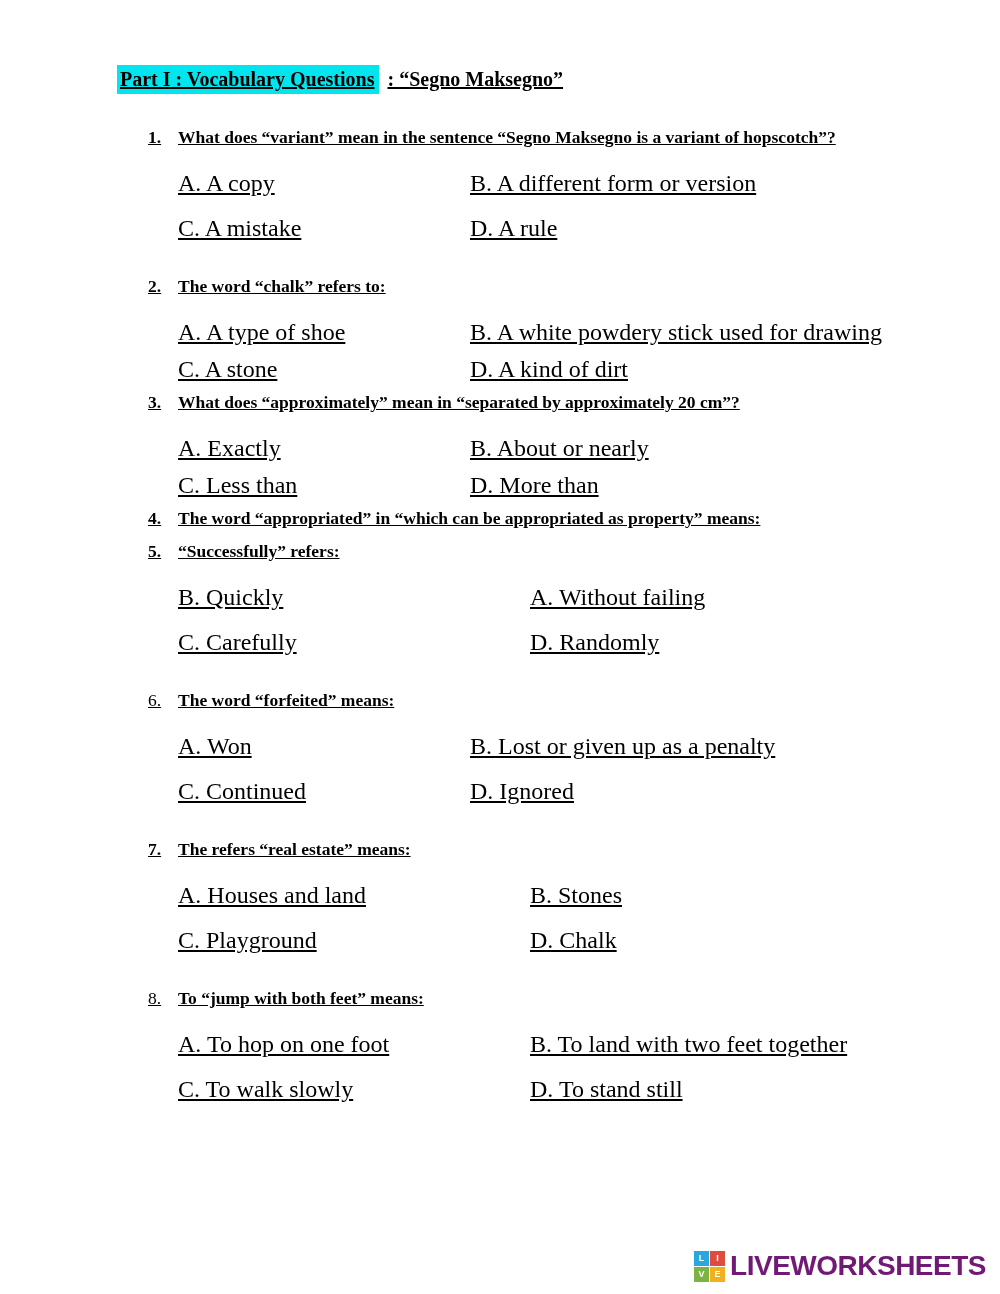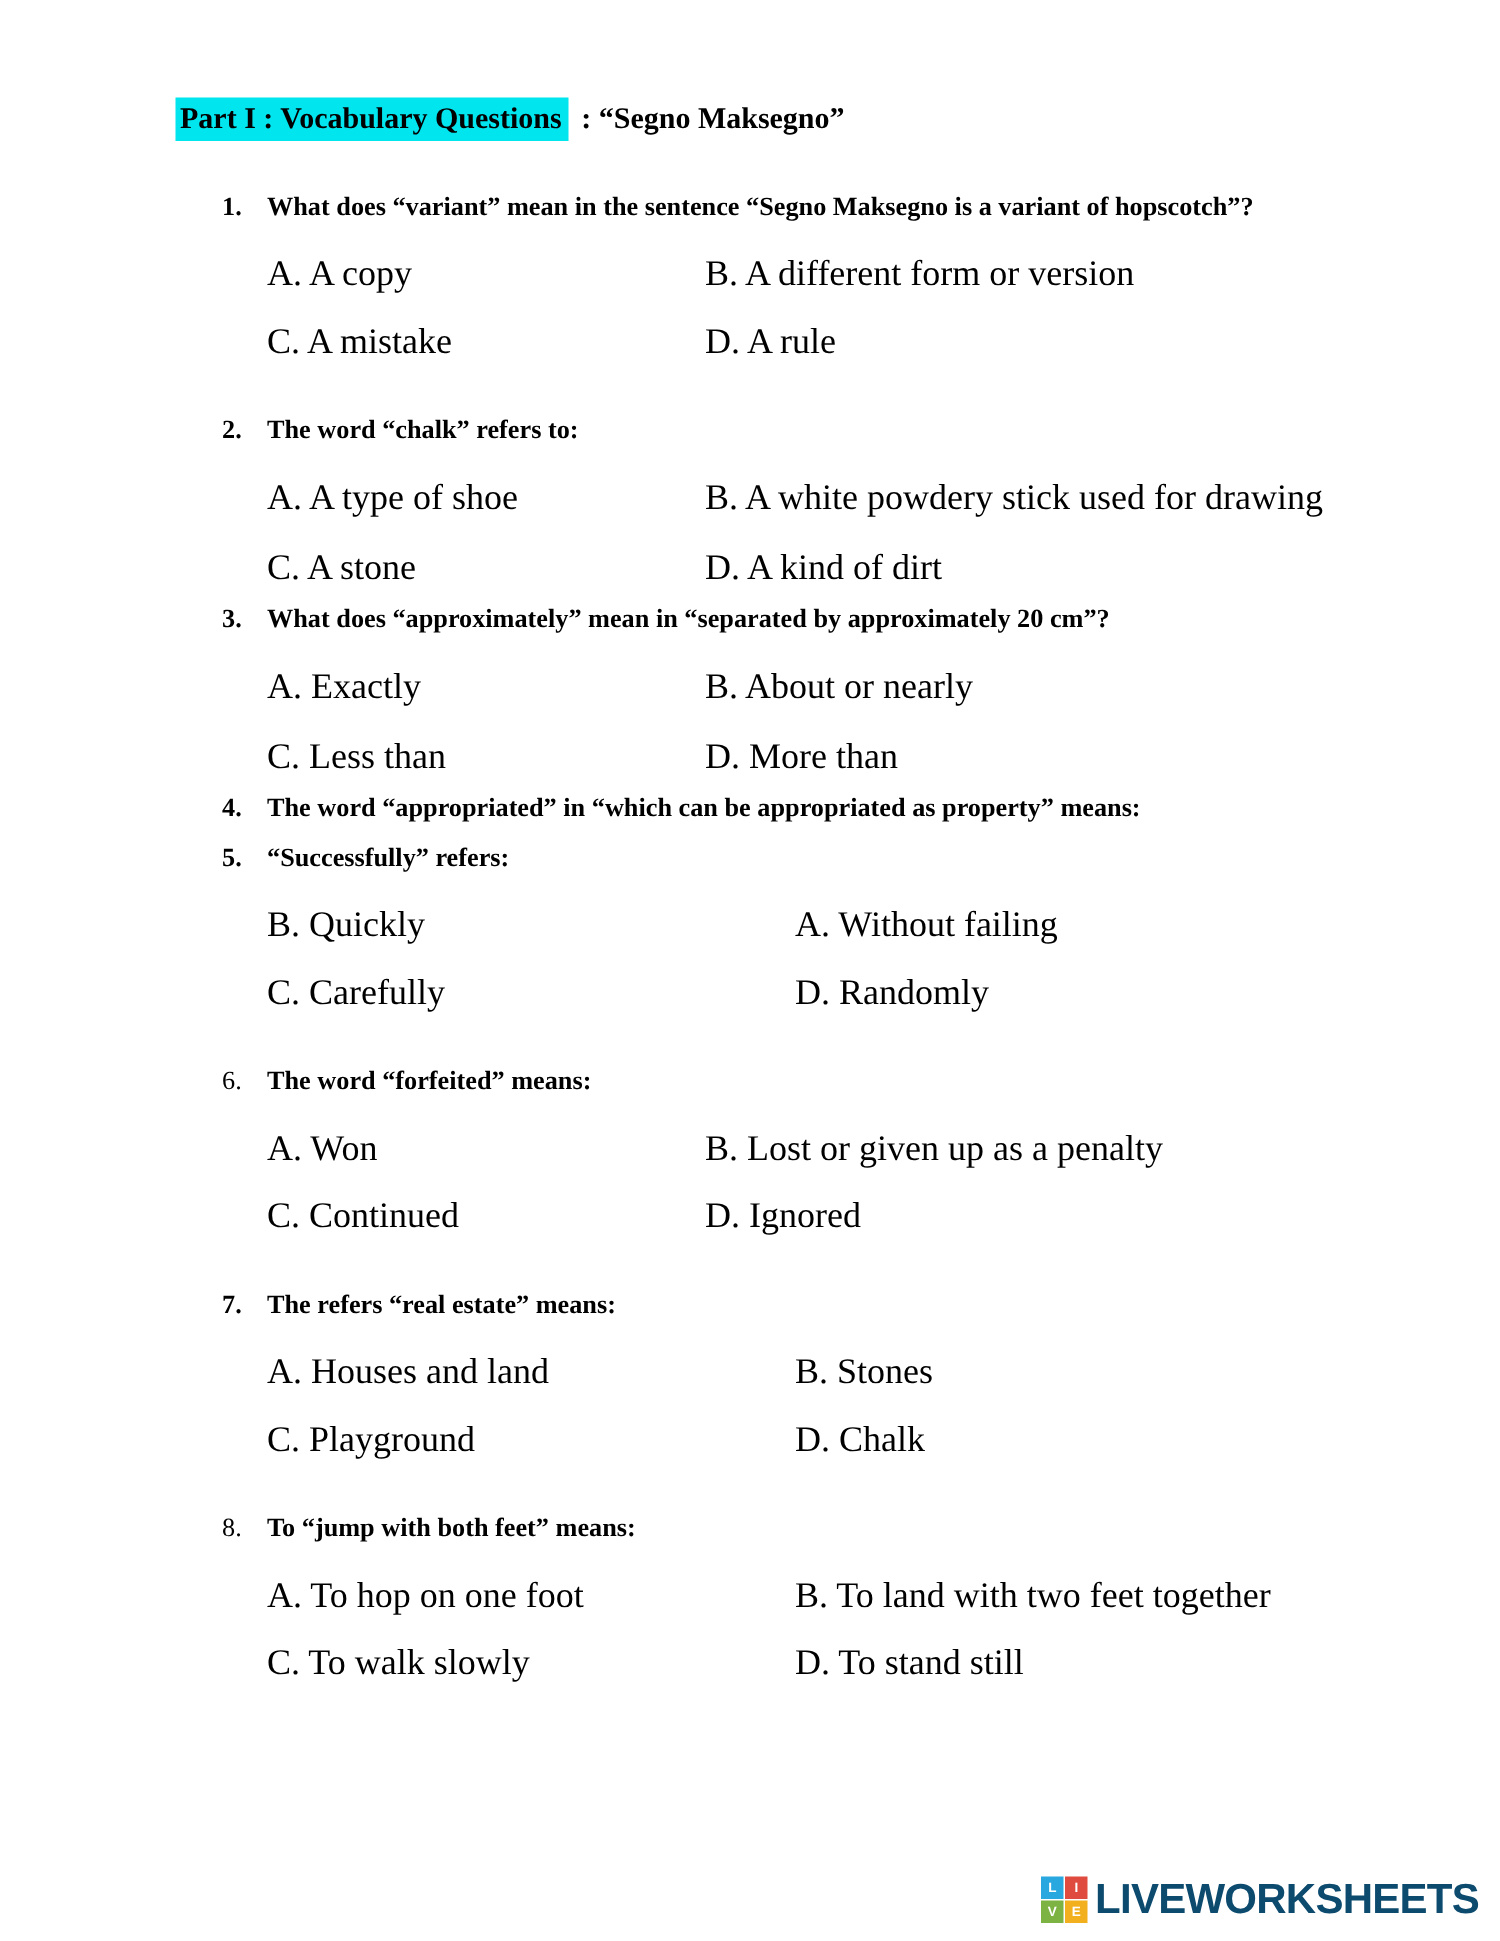"Part I : Vocabulary Questions" .page { text-decoration: none -> underline }
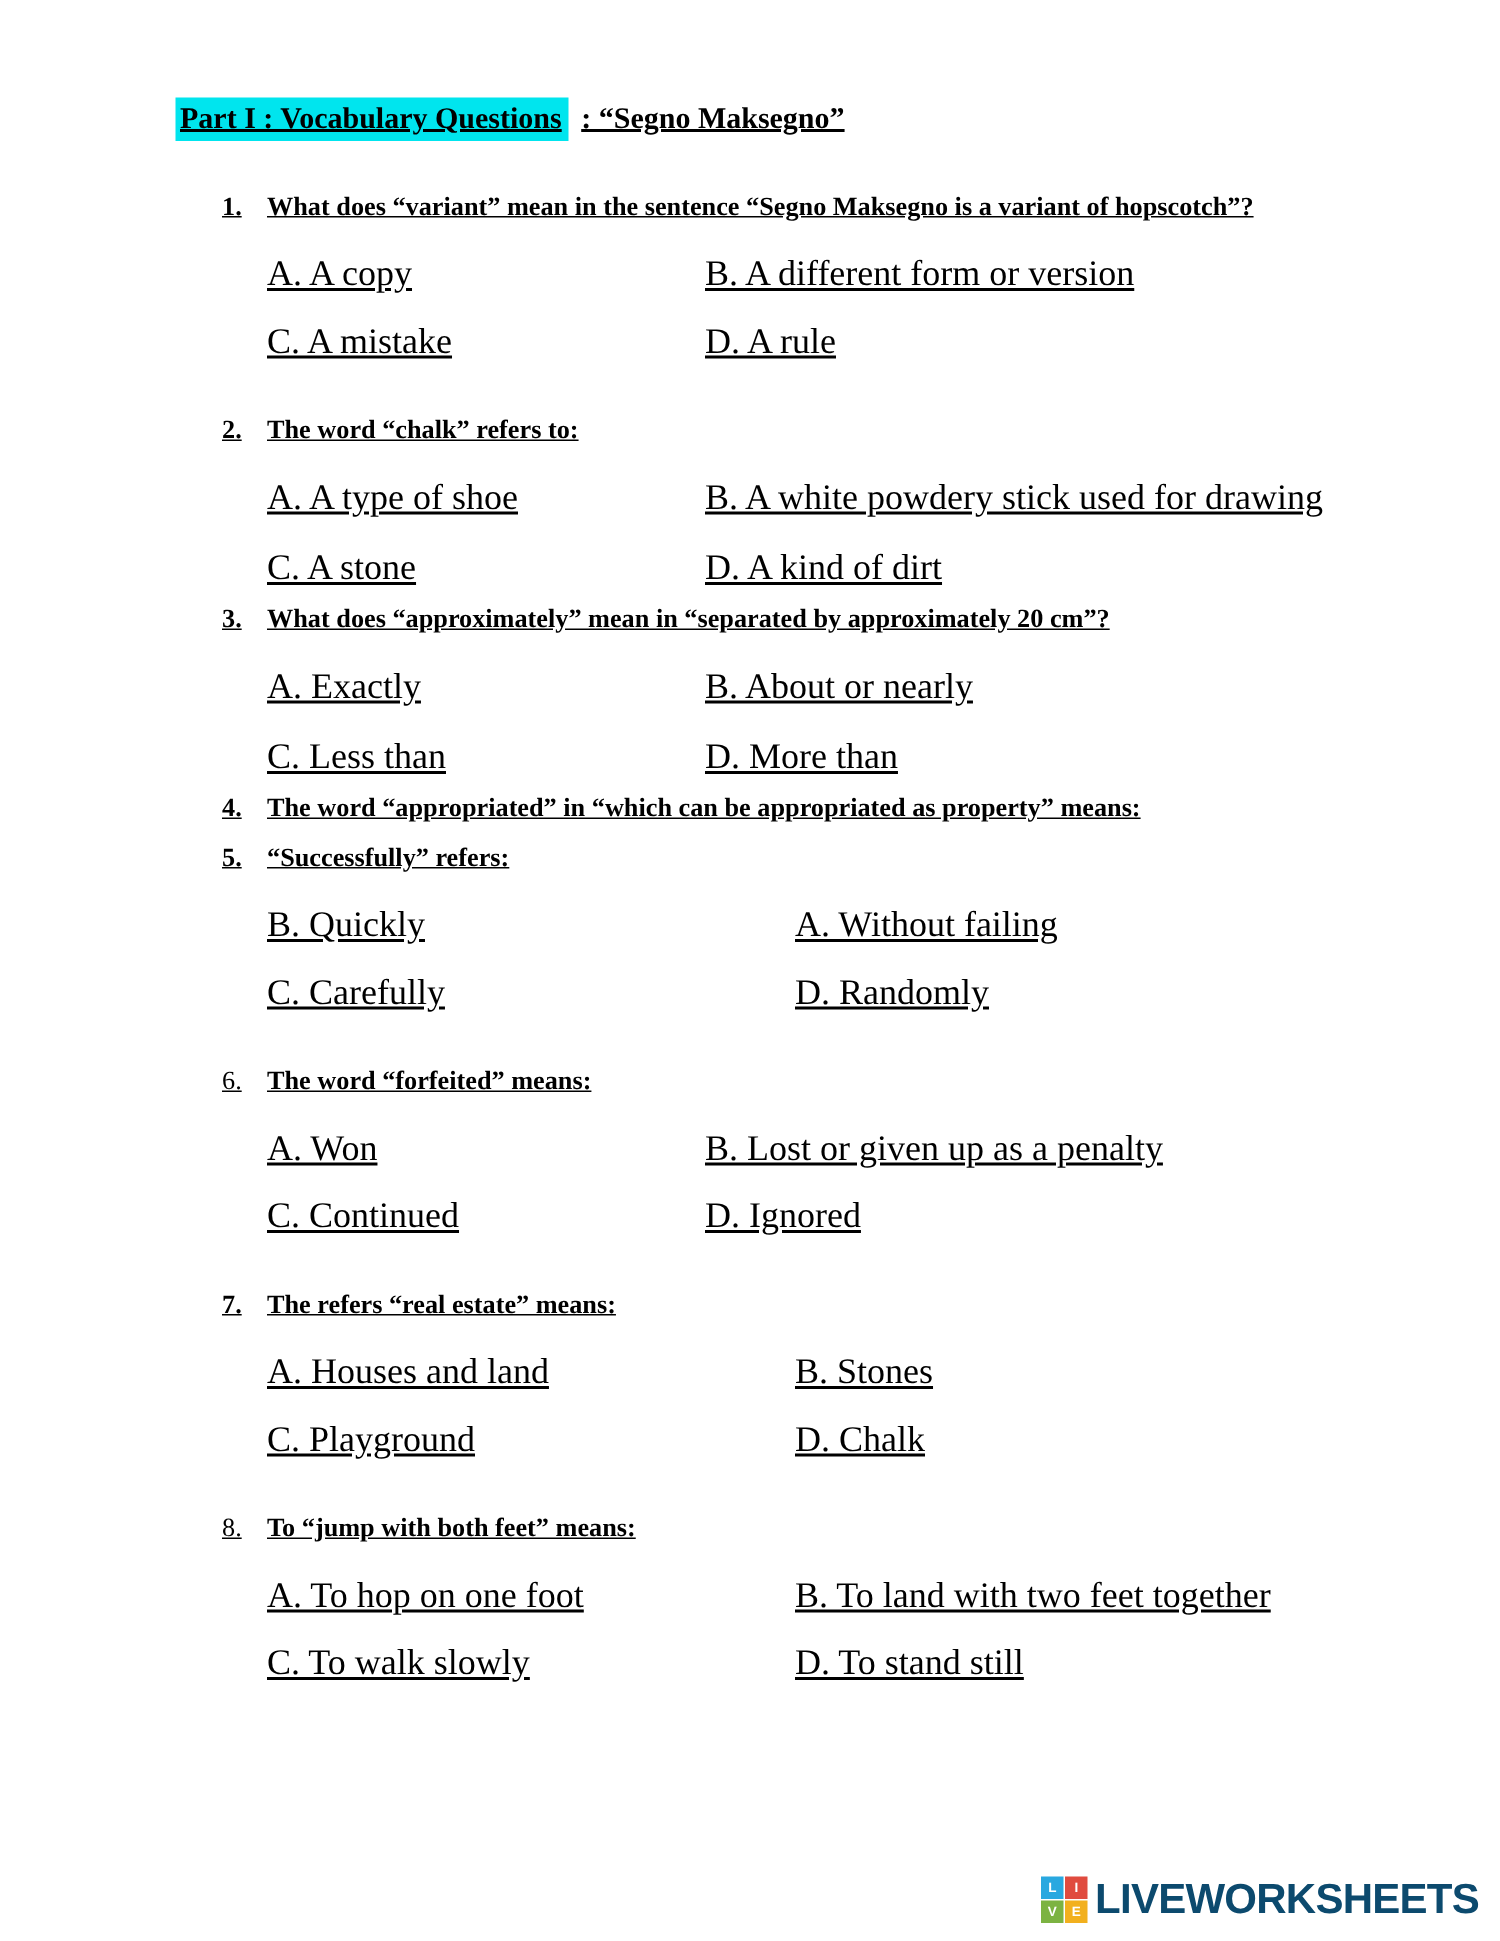"A. A type of shoe" .question.tight .options { row-gap: 16px -> 6px }
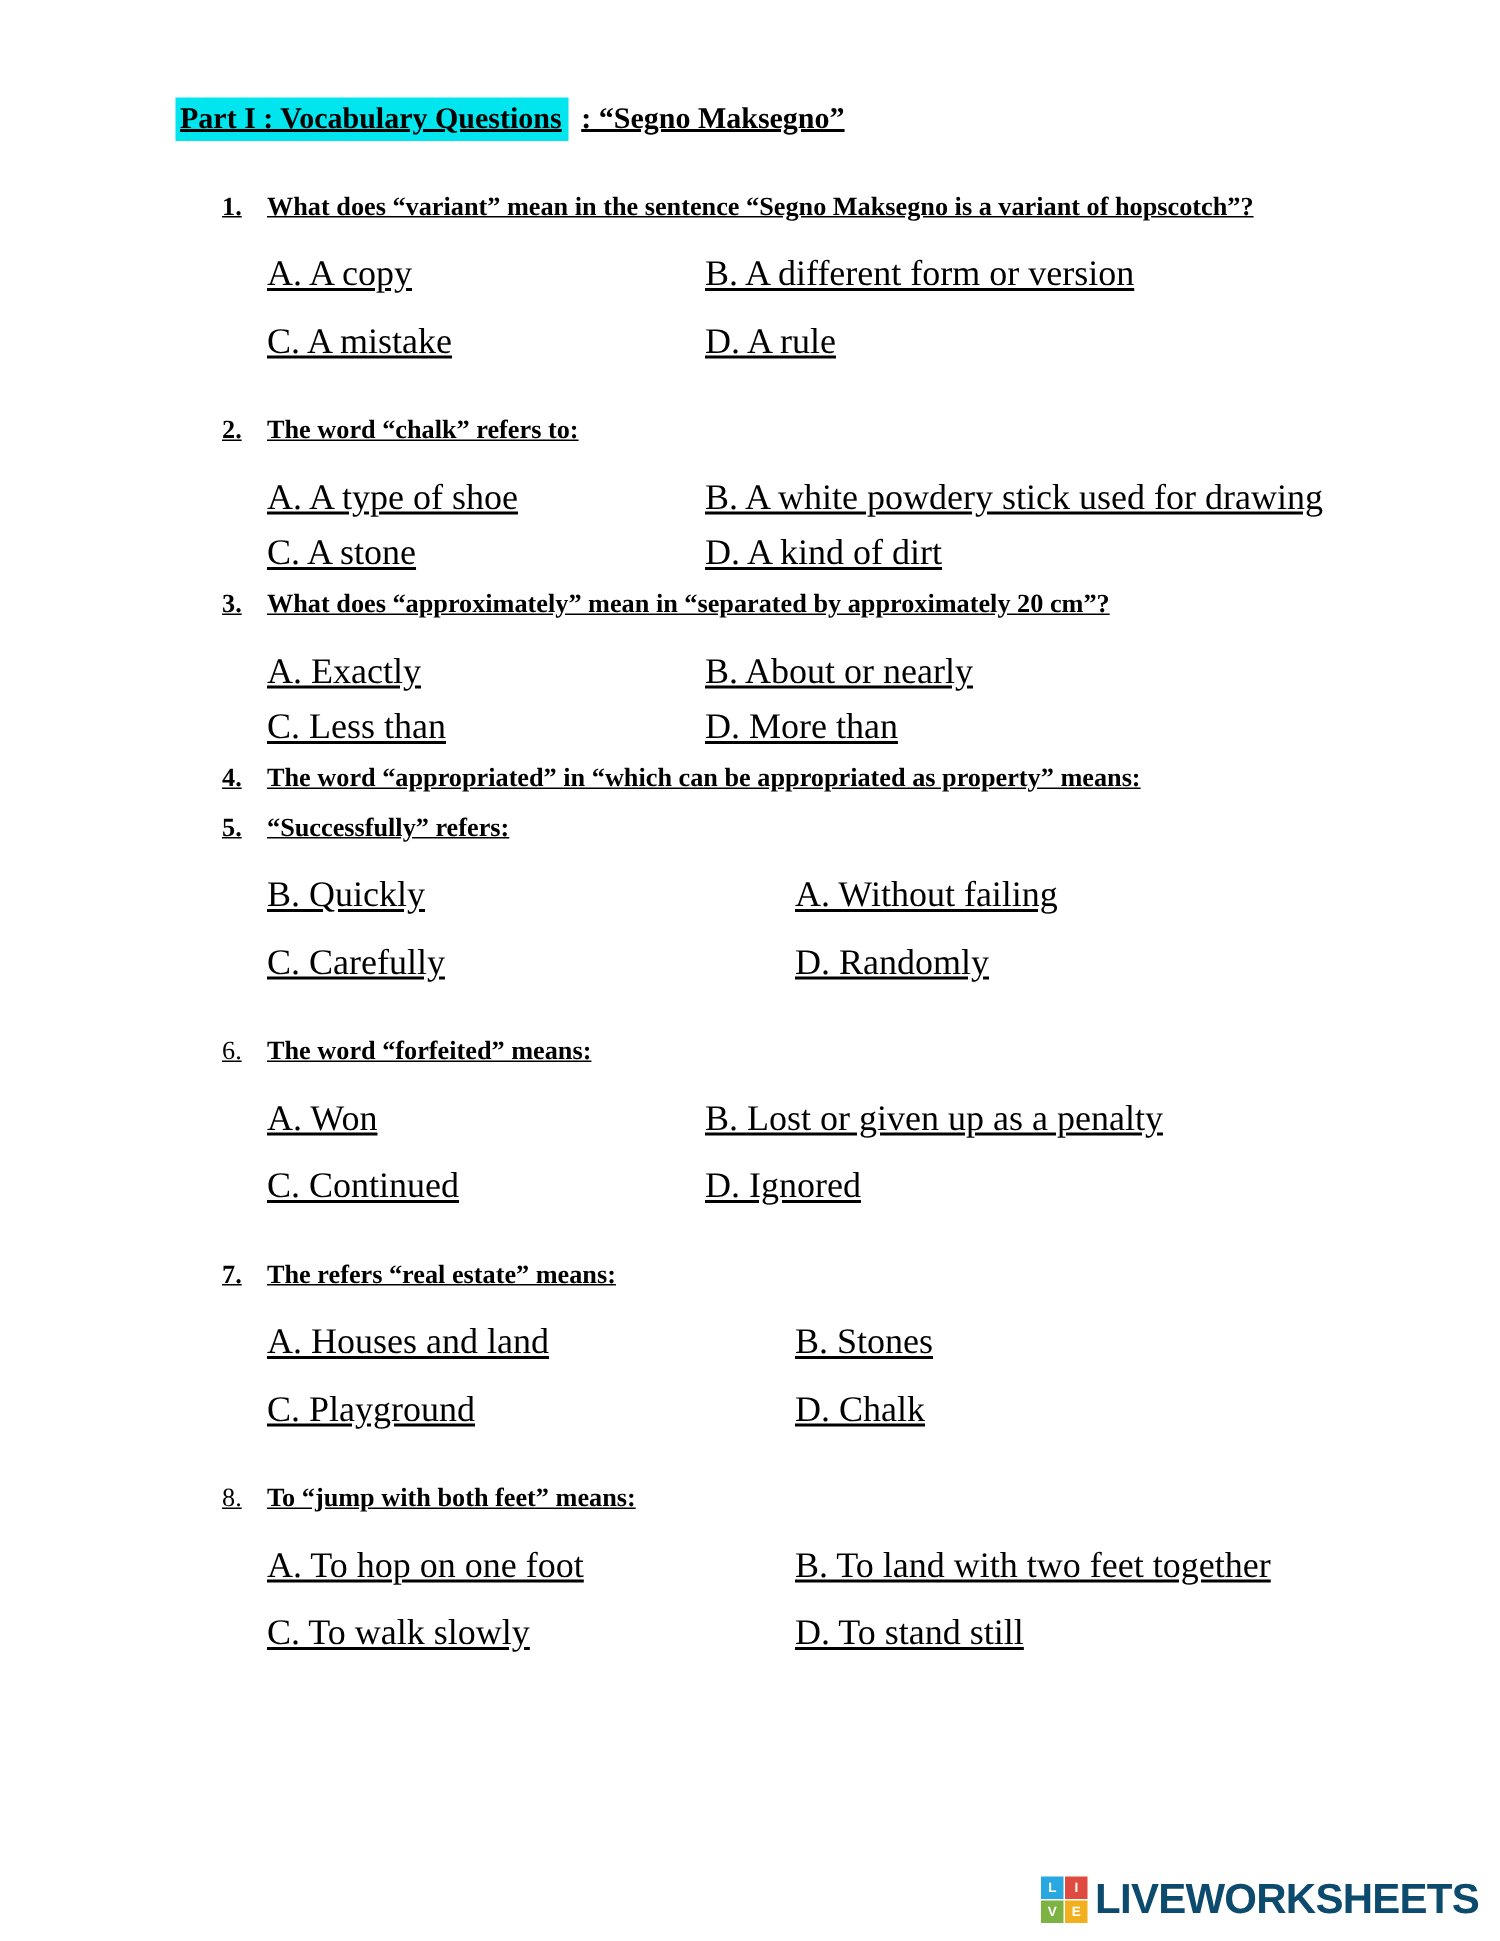"LIVEWORKSHEETS" .brand-text { color: #0c4a6e -> #701a75 }
